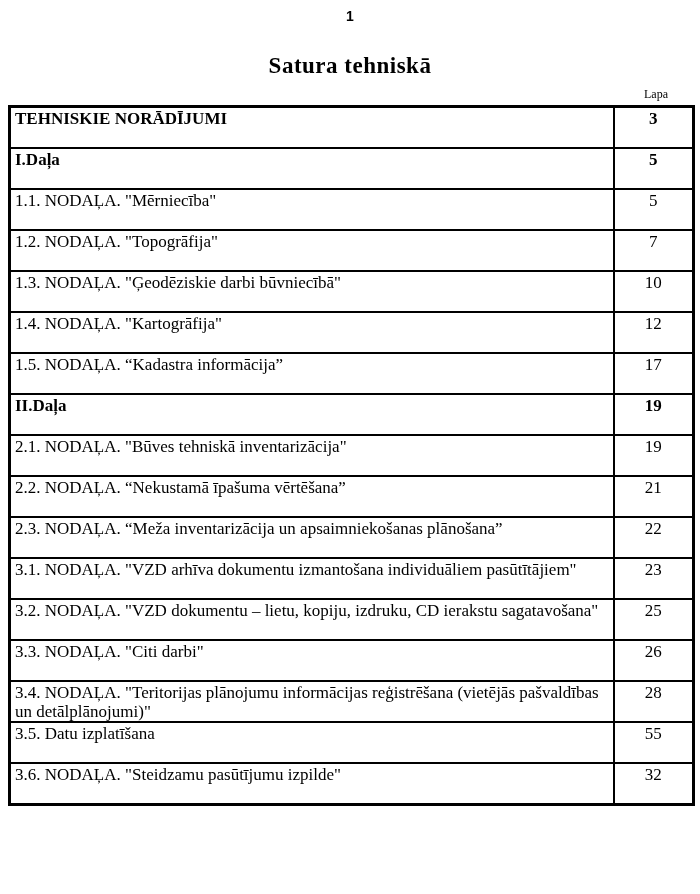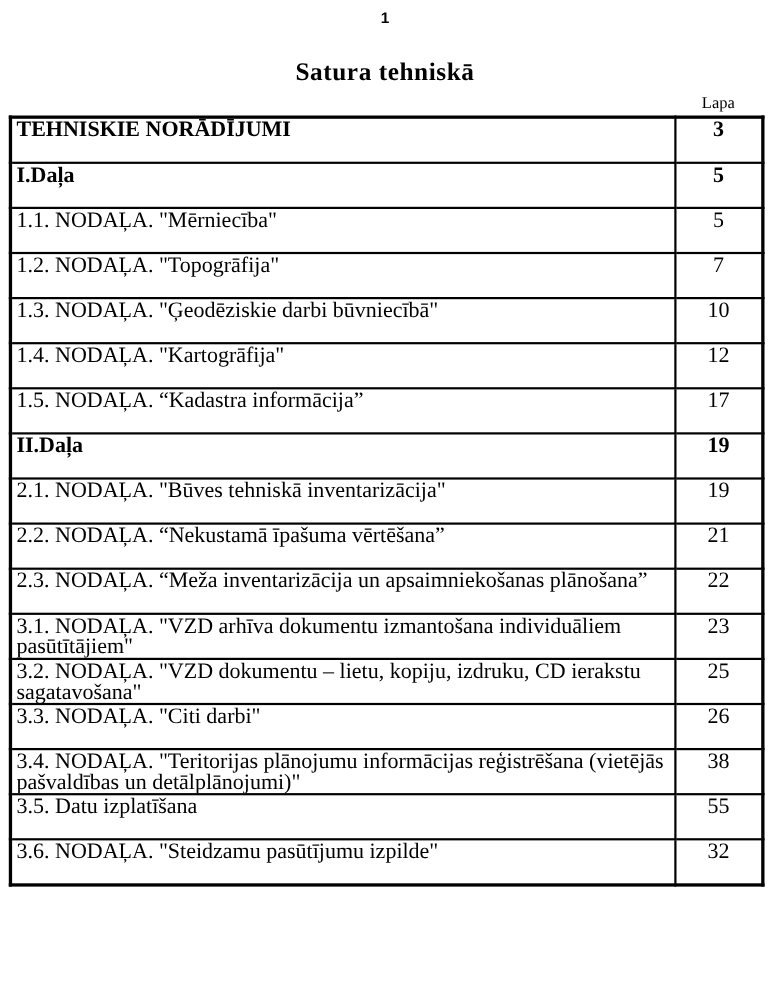"Lapa" .col-header { font-size: 15px -> 12px }
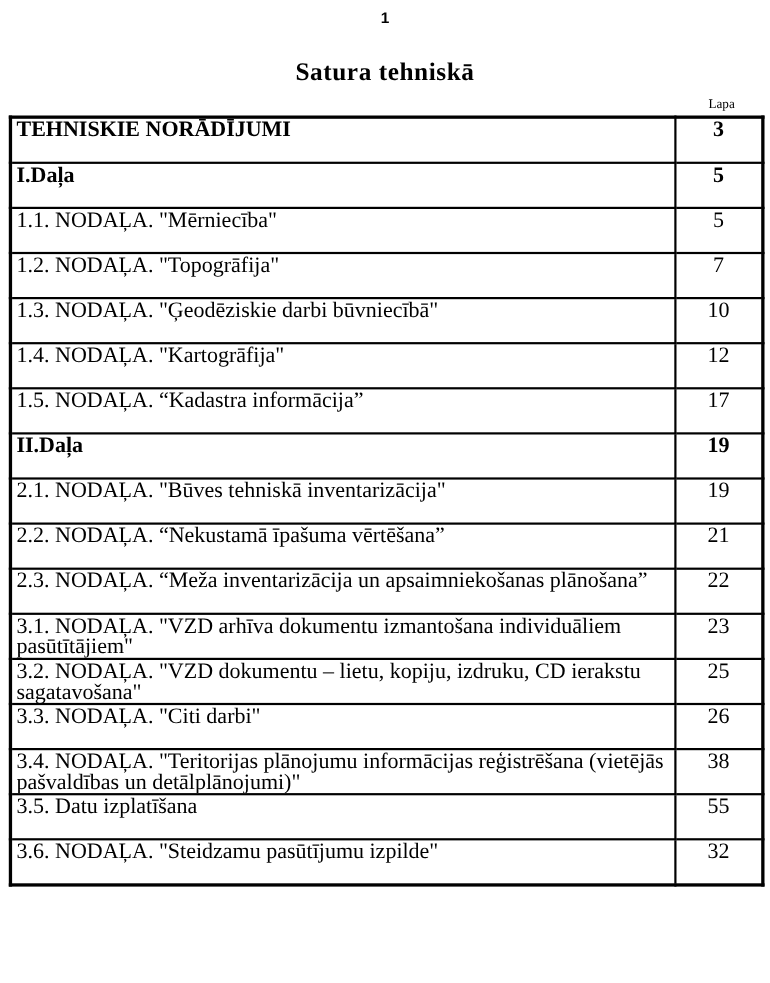"TEHNISKIE NORĀDĪJUMI" table.toc td { font-size: 20px -> 17px }
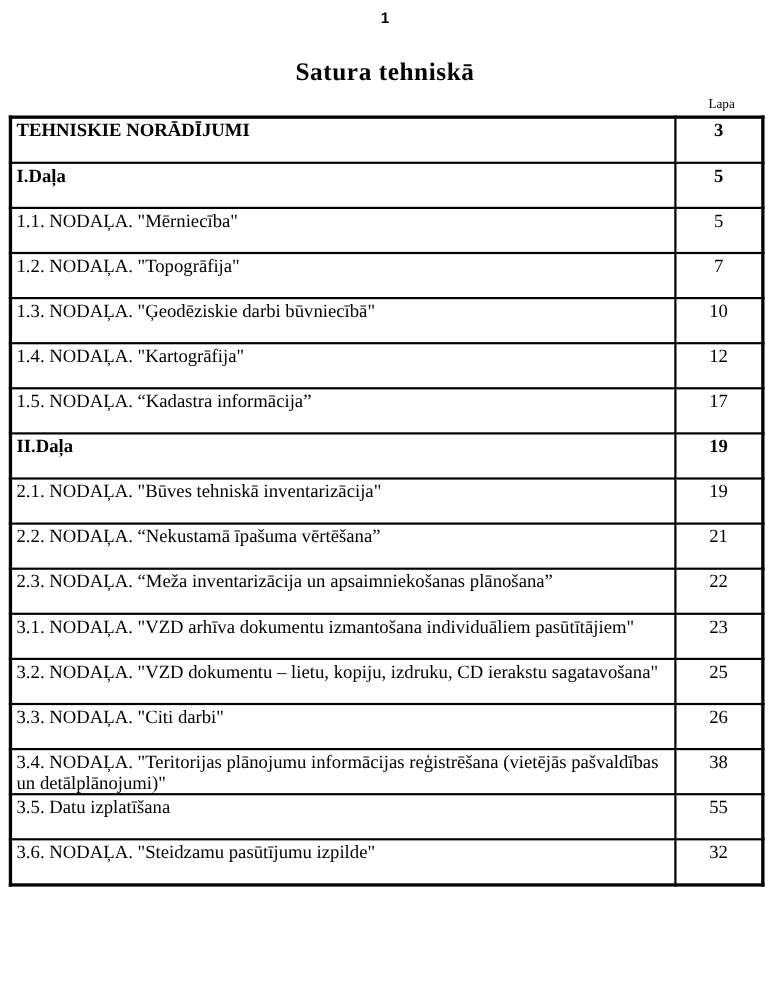"38" td.toc-page { text: 38 -> 28 }
